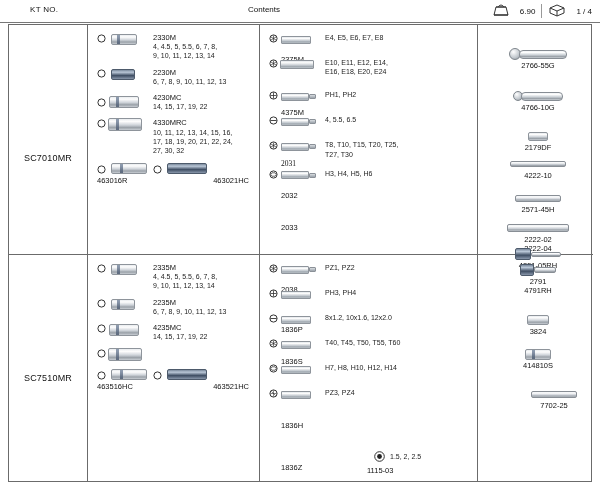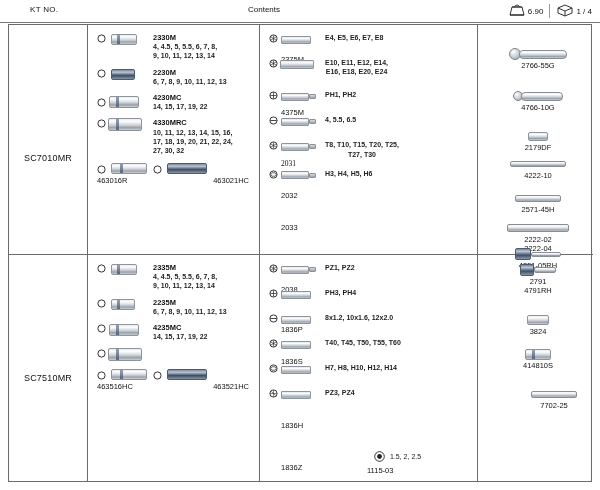"6.90" .hdr-grp { gap: 2px -> 10px }
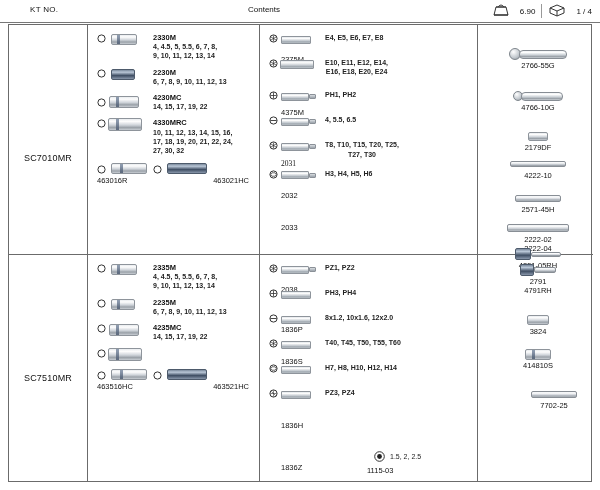"2330M" .txt { font-weight: bold -> none }
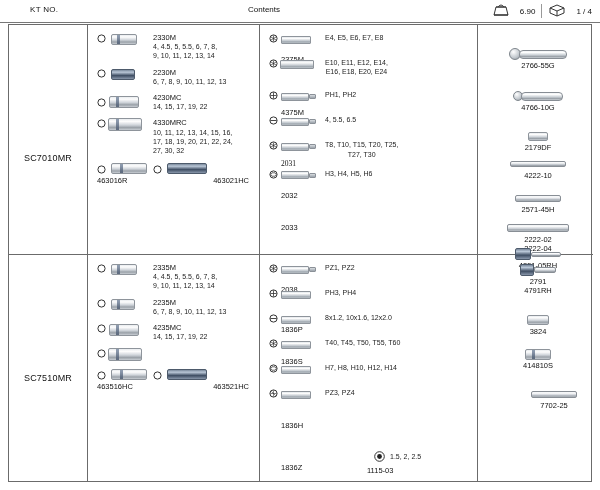"4375M" div.col { text-align: center -> none }
